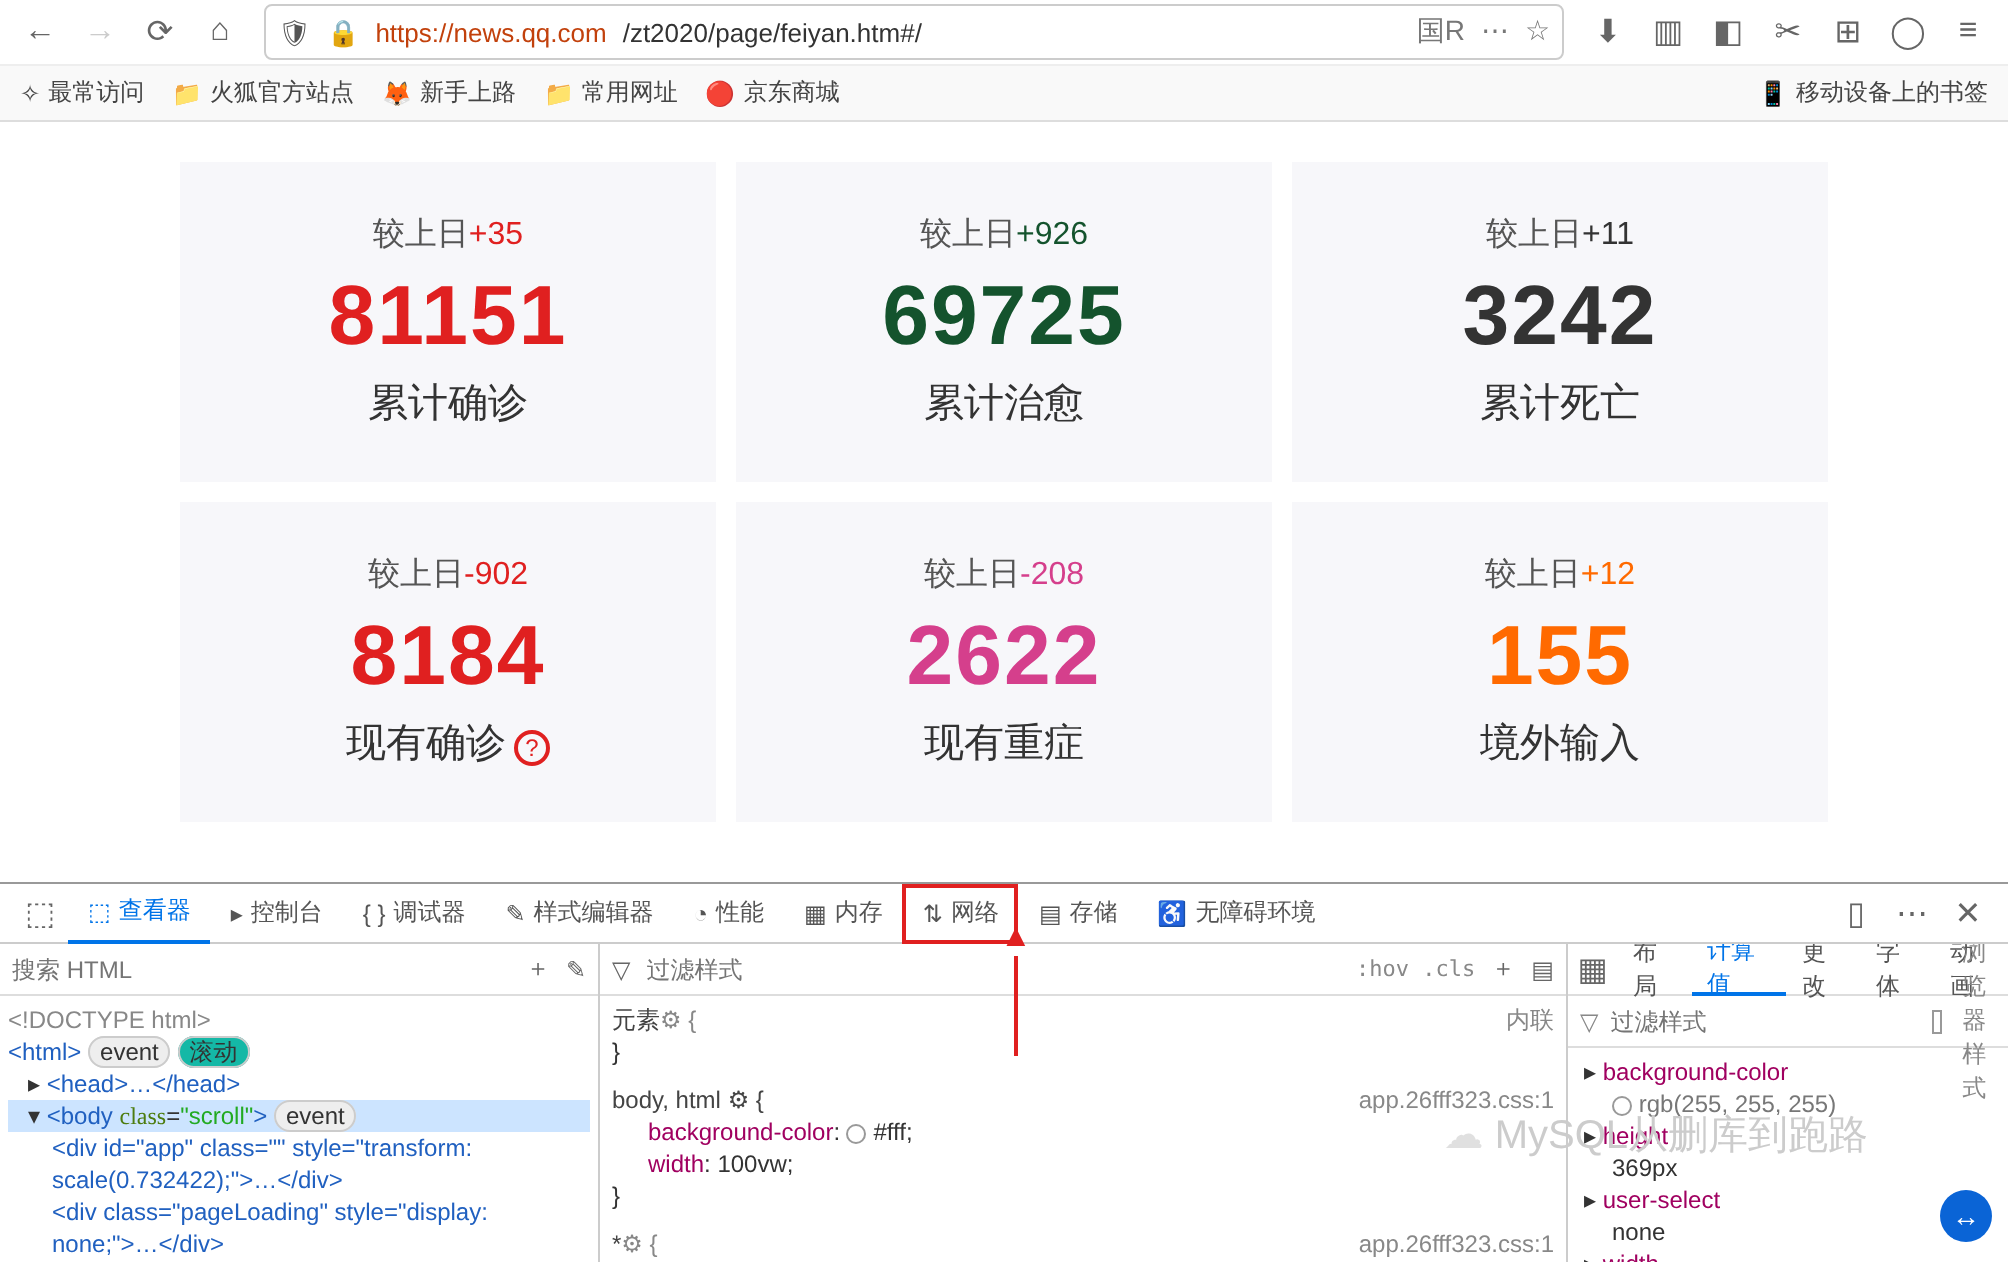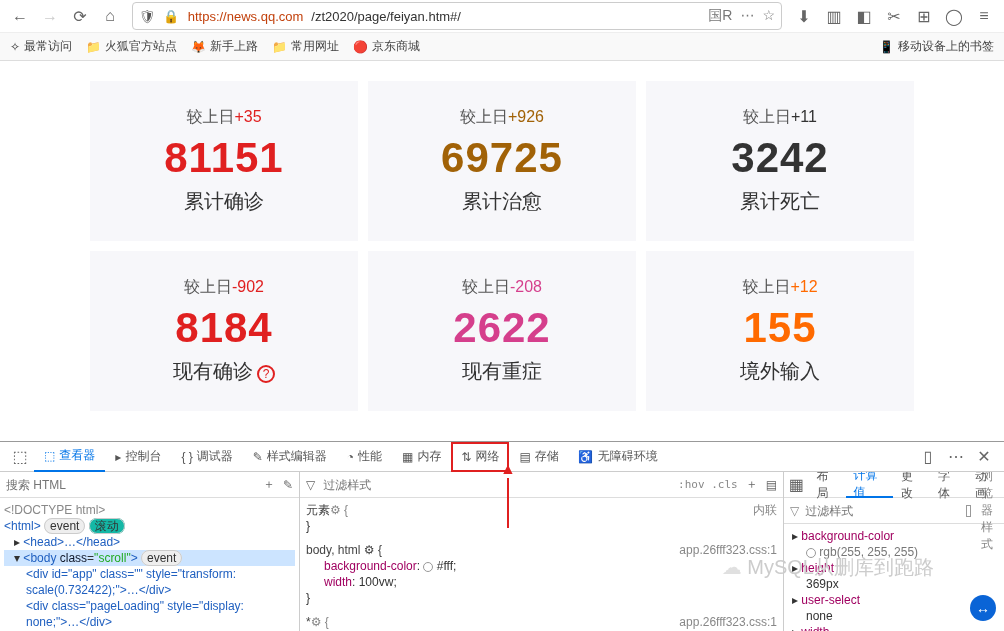"+926" .green { color: #a16207 -> #14532d }
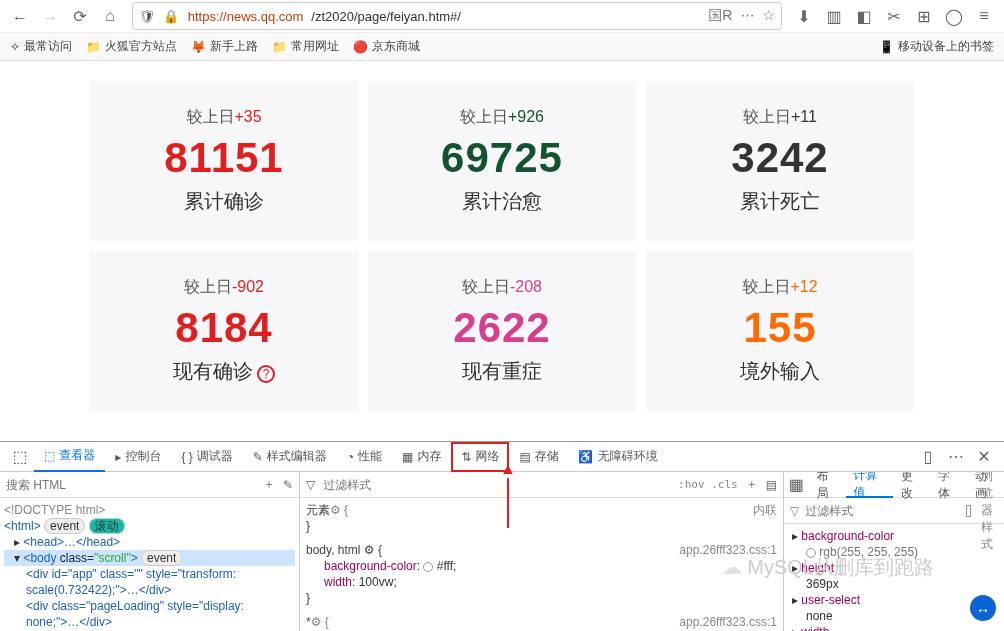"class" .dom .attr { color: #0f172a -> #4d7c0f; font-family: none -> Liberation Serif, serif }
